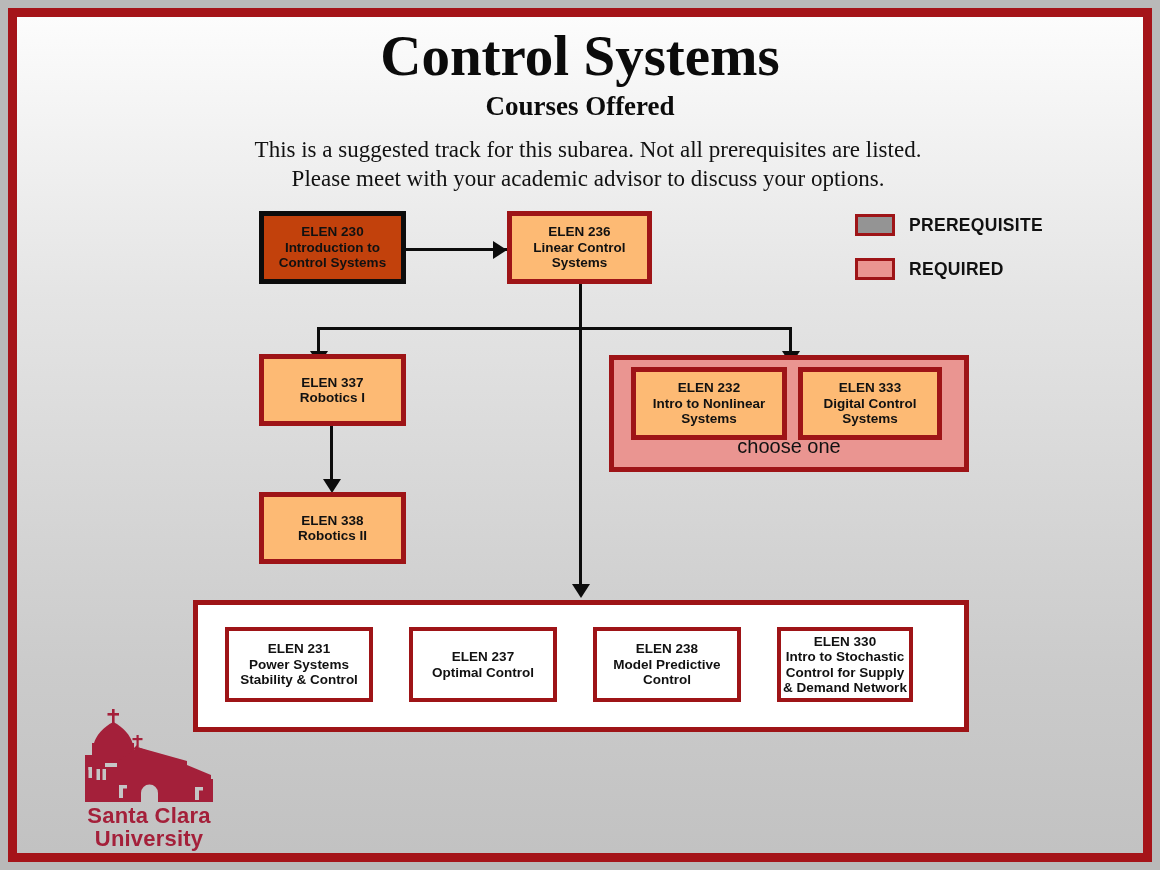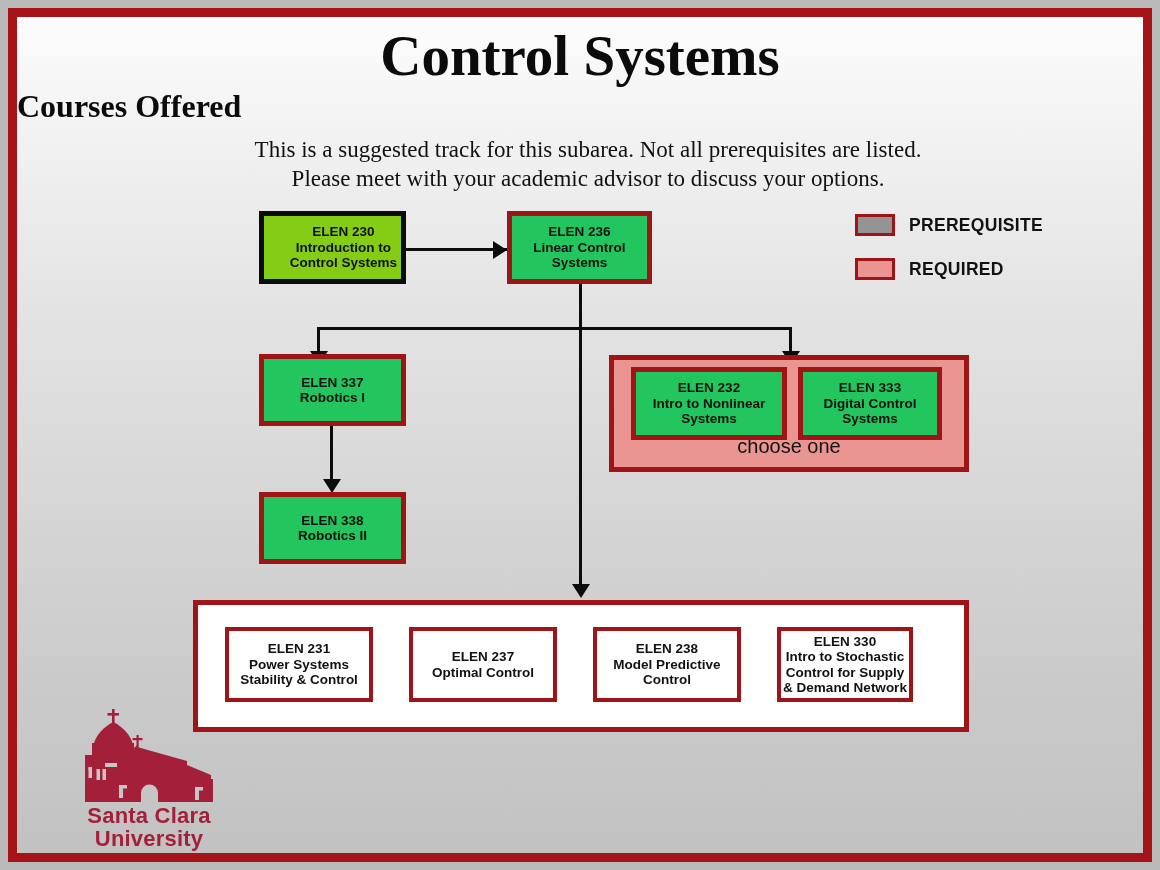"Courses Offered" .subtitle { font-size: 32px -> 27px; text-align: none -> center }
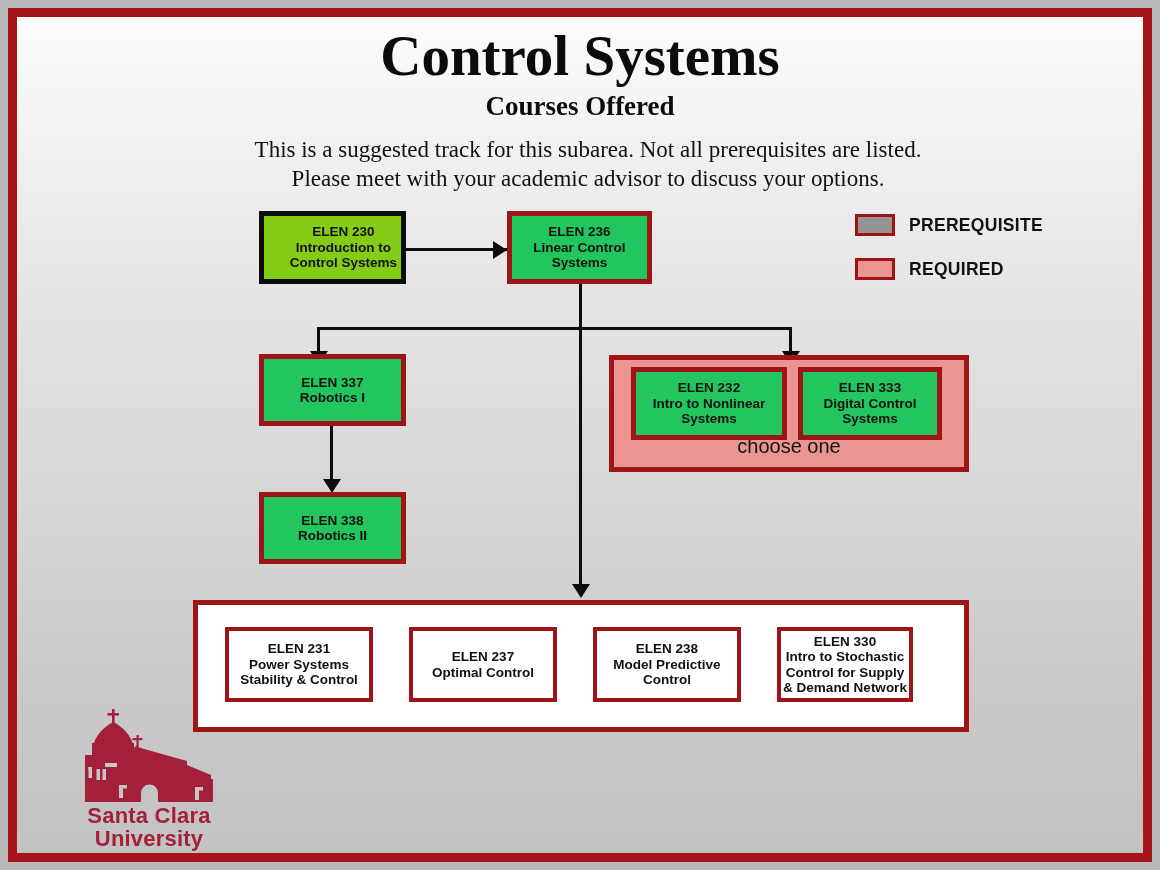"ELEN 230" .n-prereq { background: #84cc16 -> #c2410c; justify-content: flex-end -> none }
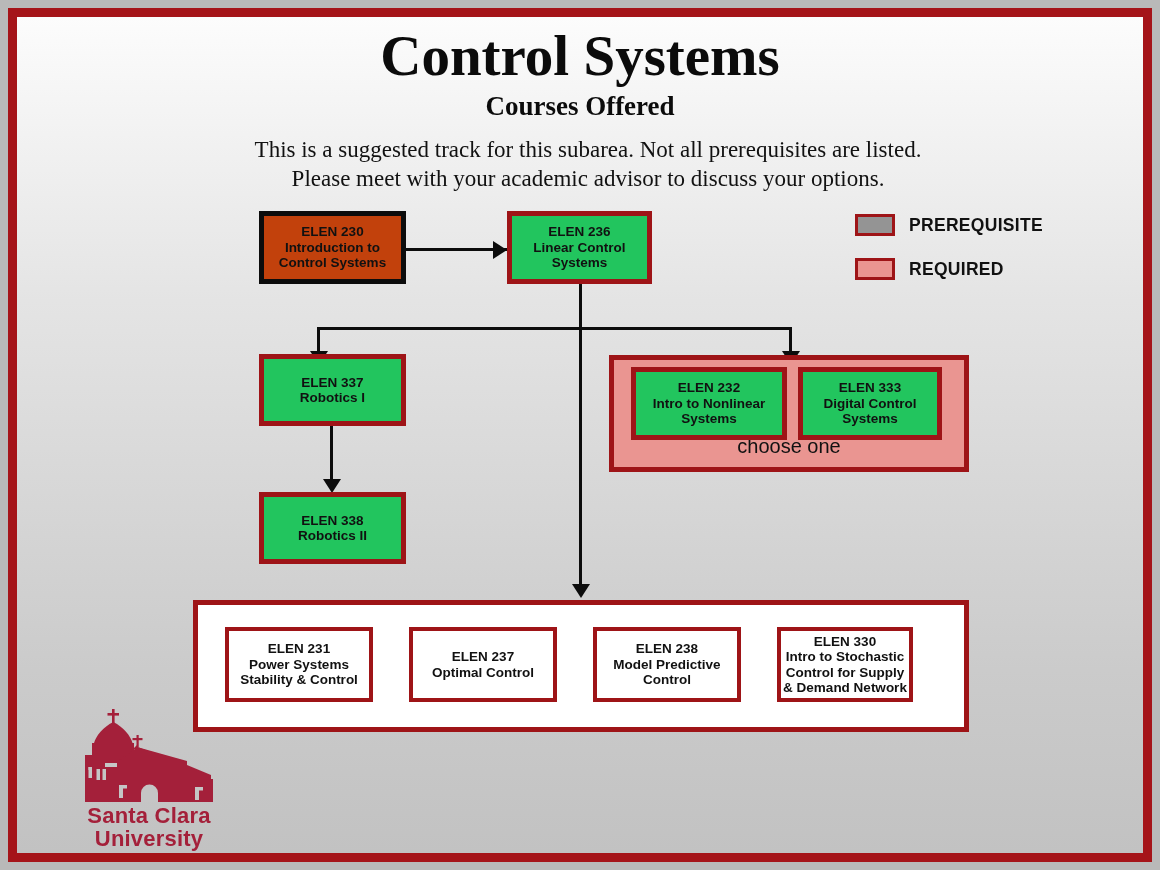"ELEN 236" .n-required { background: #22c55e -> #fdba74 }
